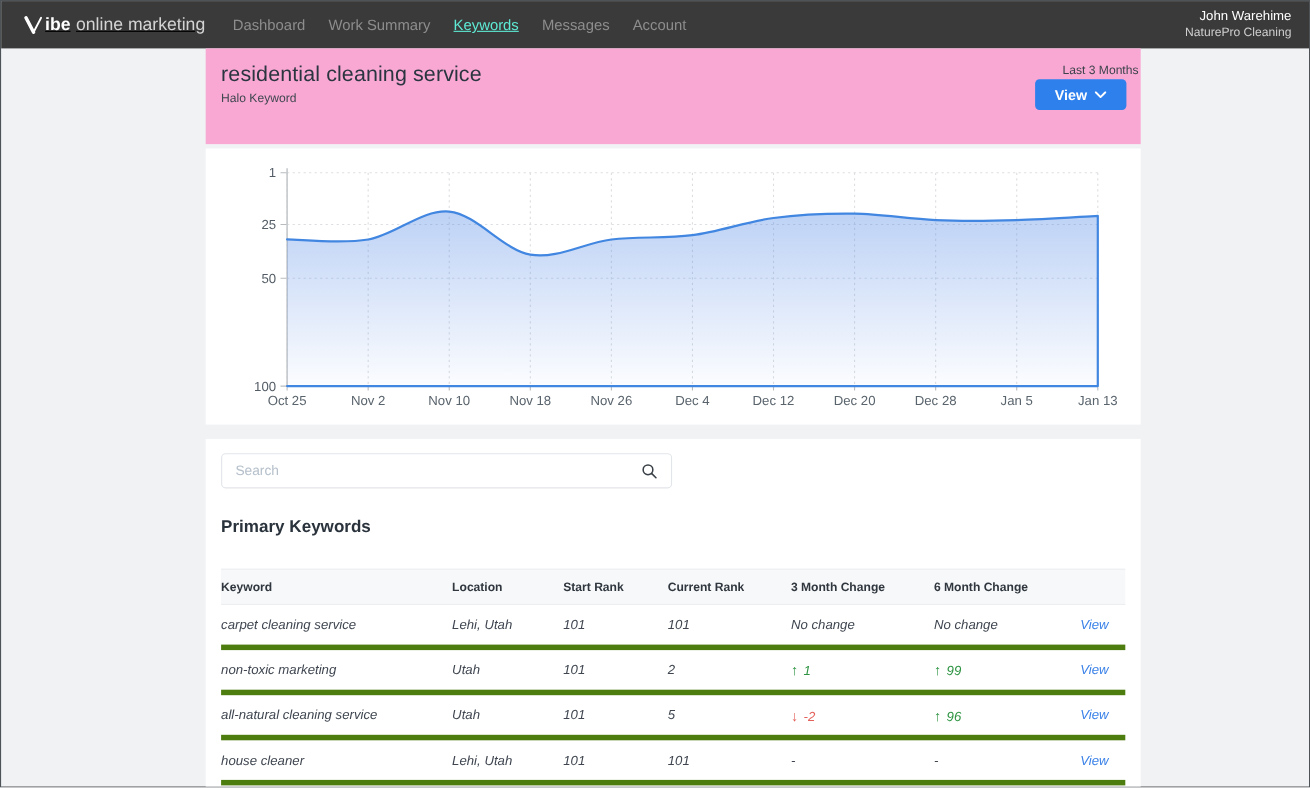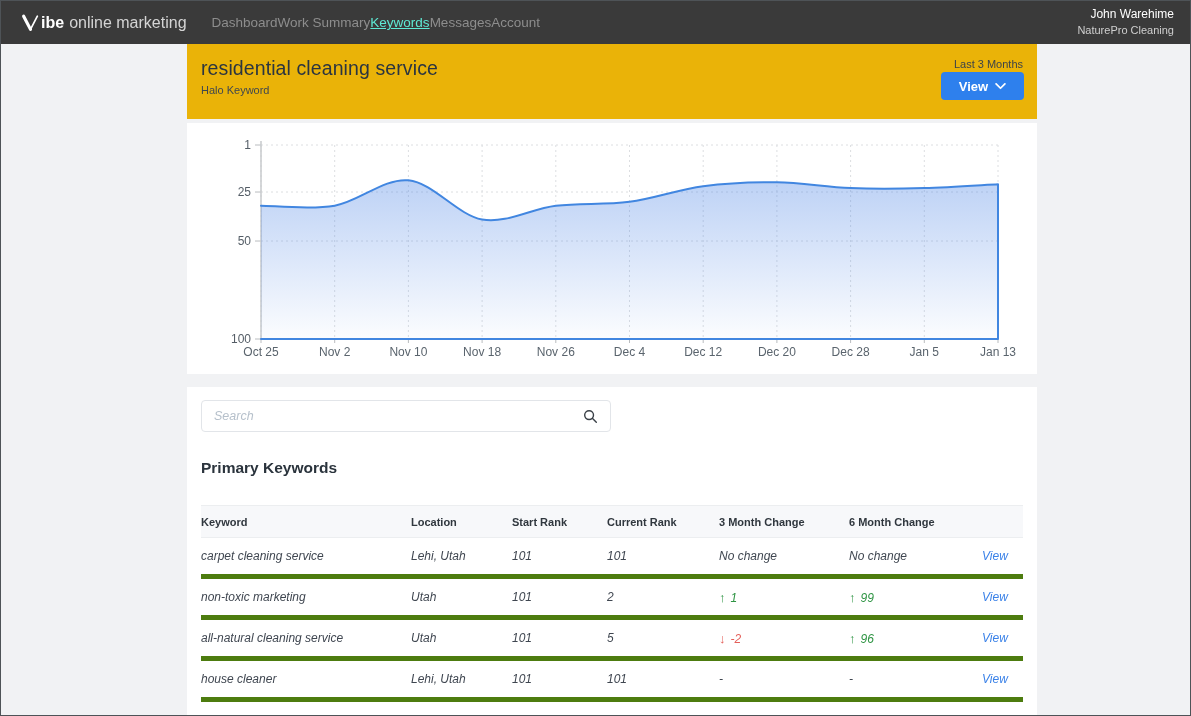"ibe" .brand { text-decoration: none -> underline }
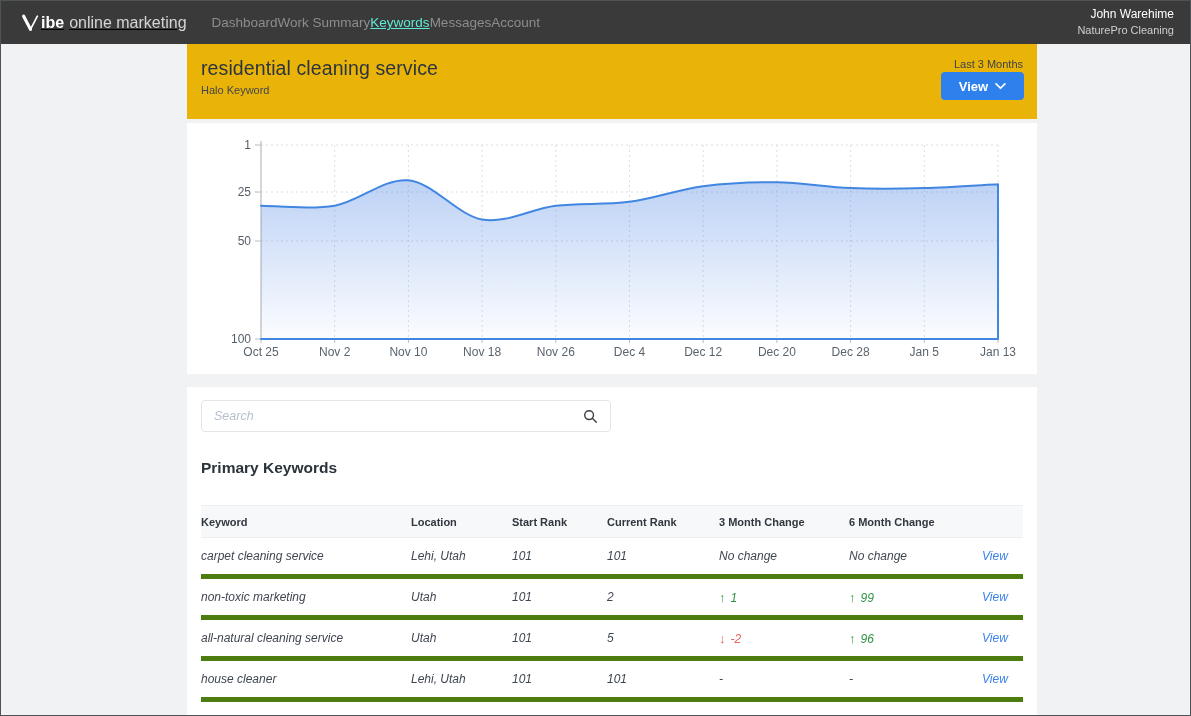"Dashboard" .nav-items { gap: none -> 21px }
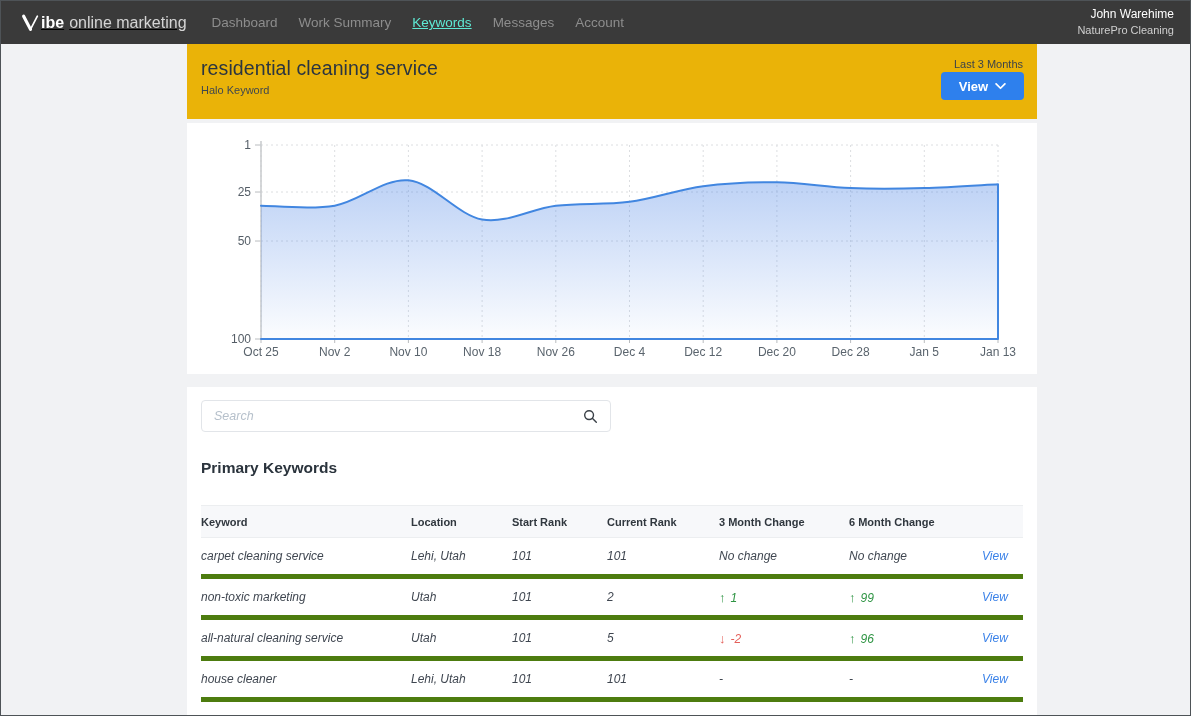"residential cleaning service" .header-card { background: #eab308 -> #f9a8d4; height: 75px -> 87px }
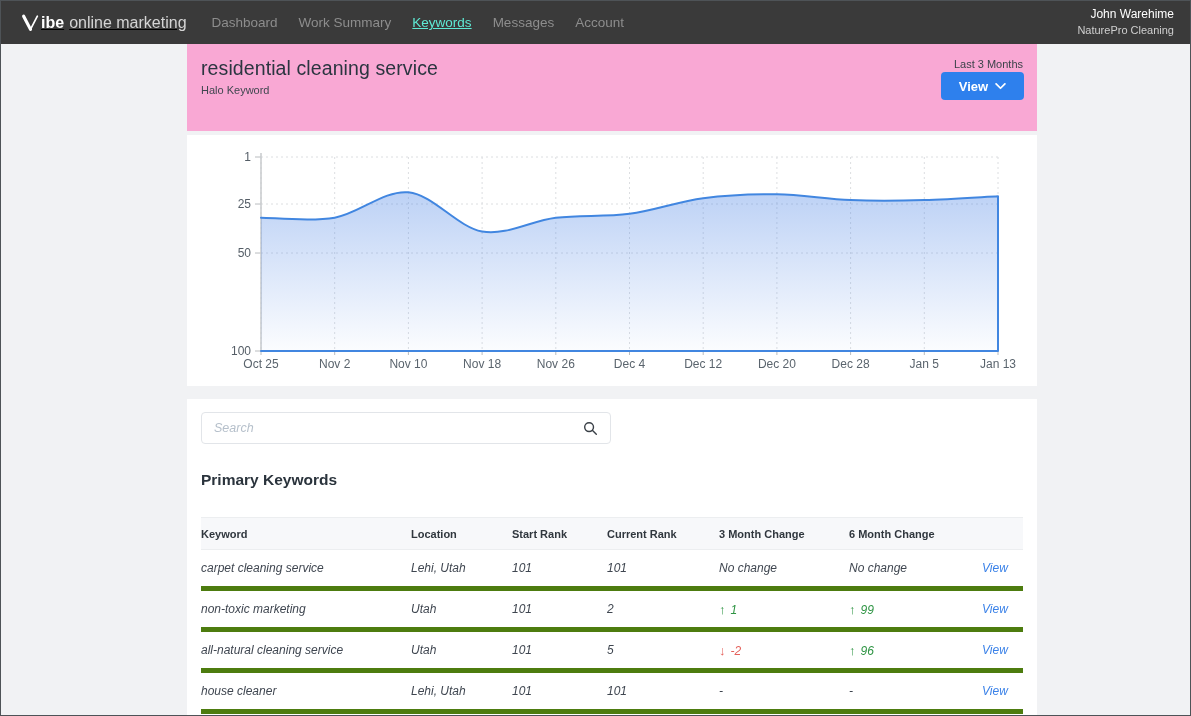"Last 3 Months" .range-label { right: 14px -> 2px }
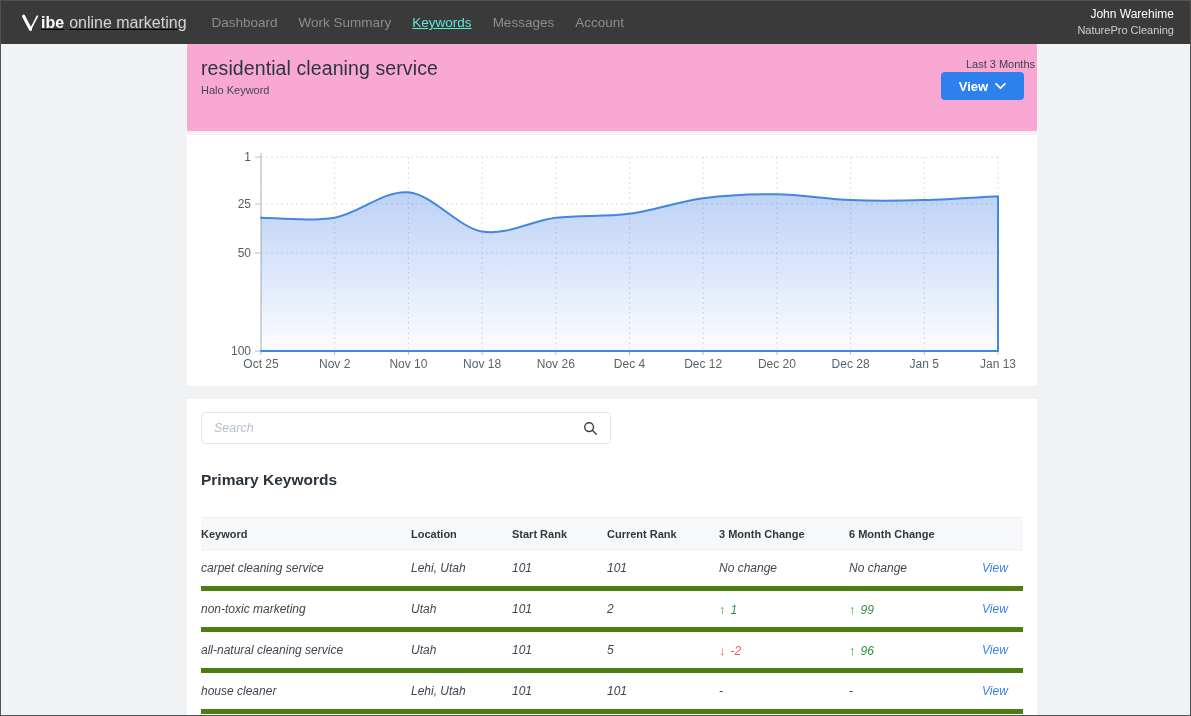"Search" .search-box input { font-style: italic -> none }
